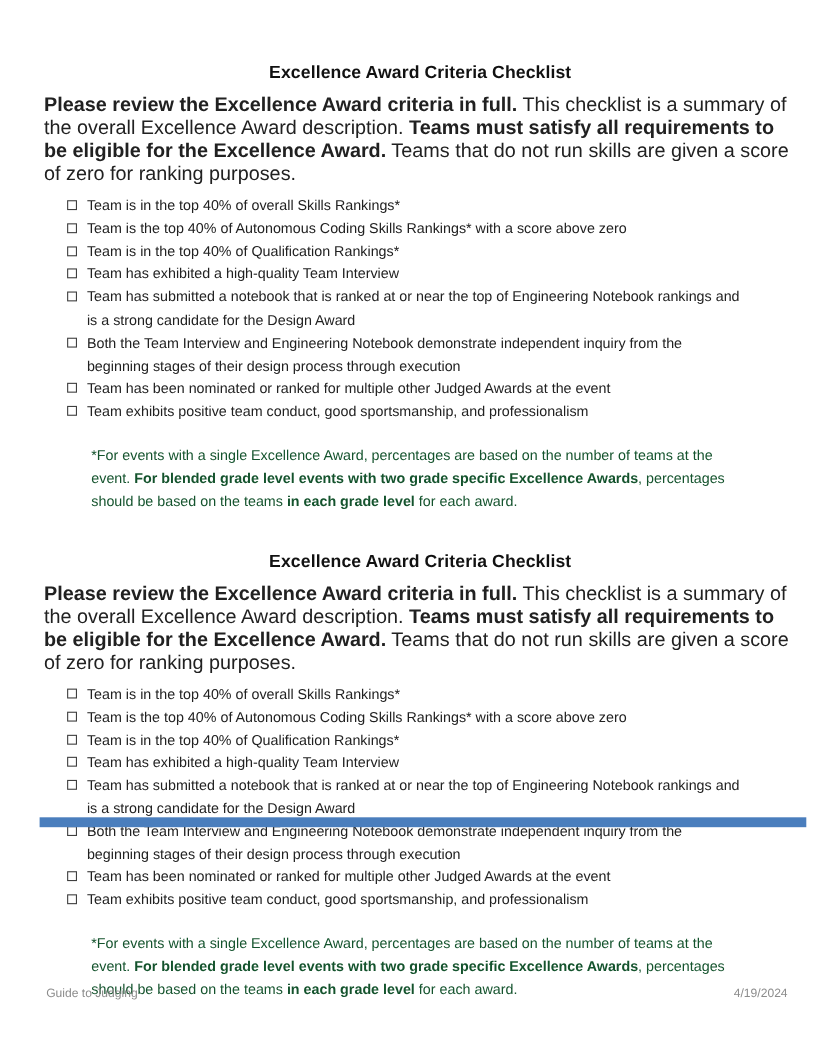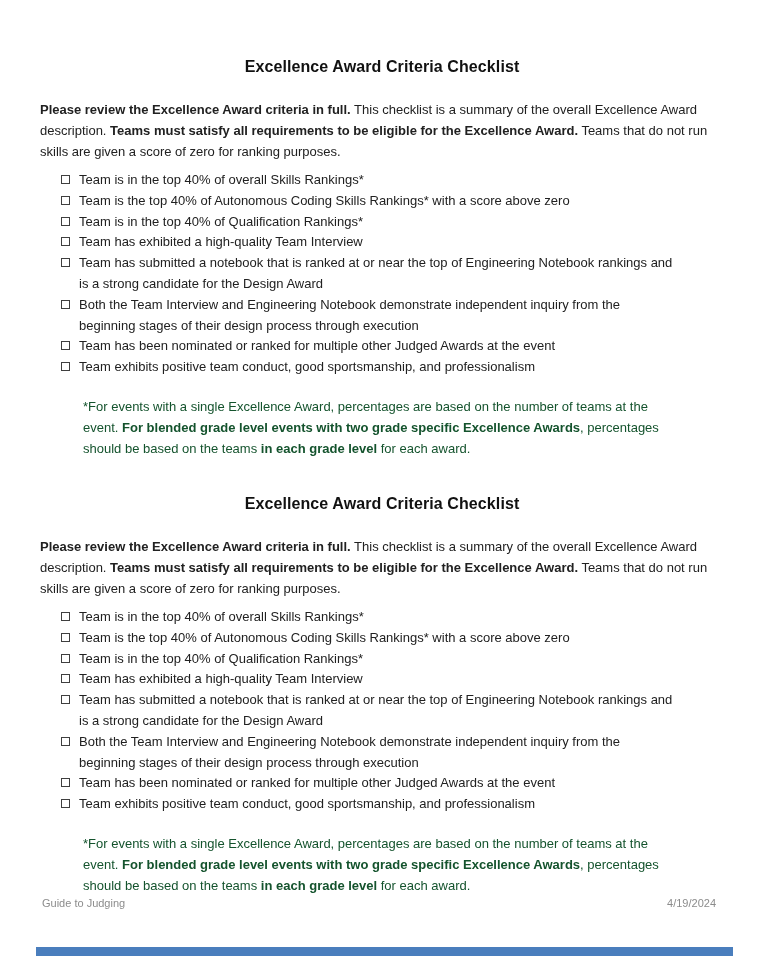"Excellence Award Criteria Checklist" .page { height: 956px -> 752px }
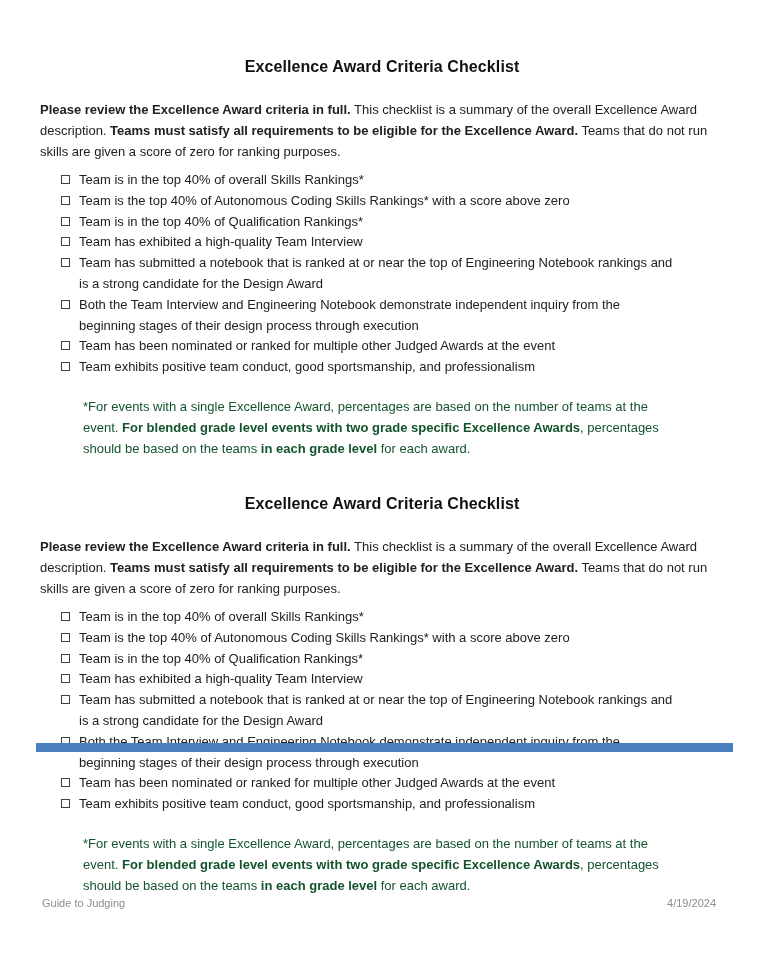"Please review the Excellence Award" .intro { font-size: 13px -> 18px; margin-top: 23px -> 9px }
